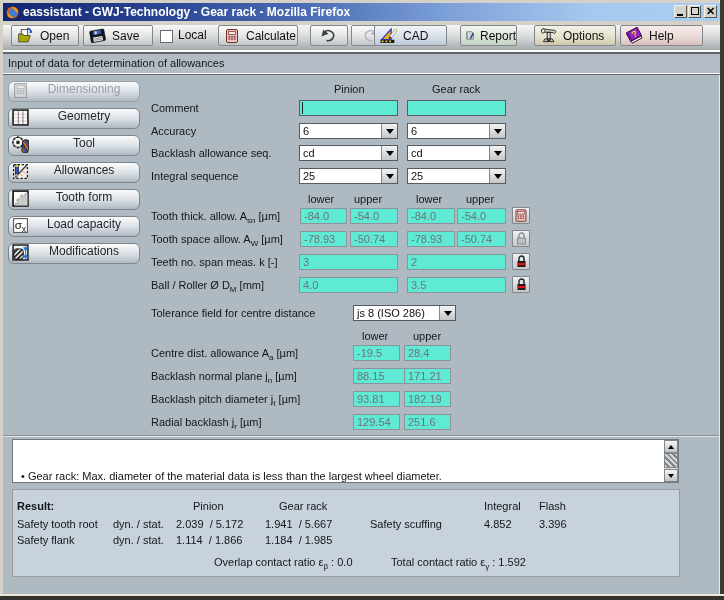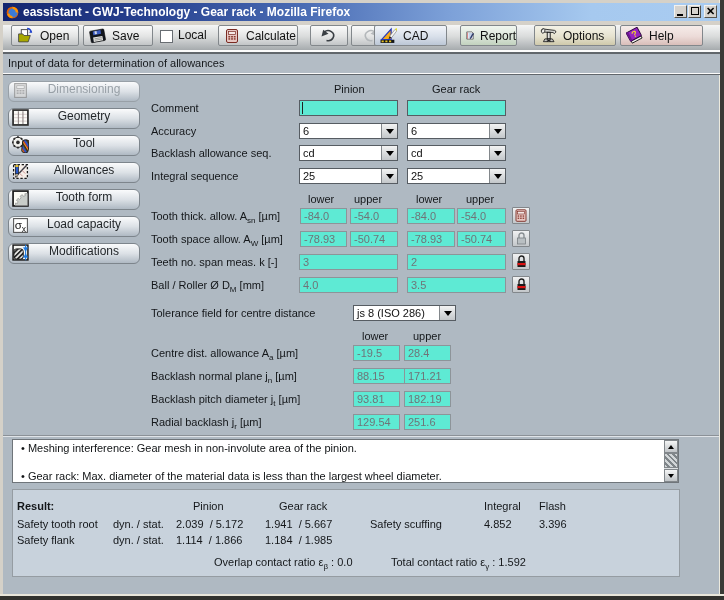"• Meshing interference: Gear mesh" div.line { html: <div>• Meshing interference: Gear mesh in non-involute area of the pinion.</div> -> none }
